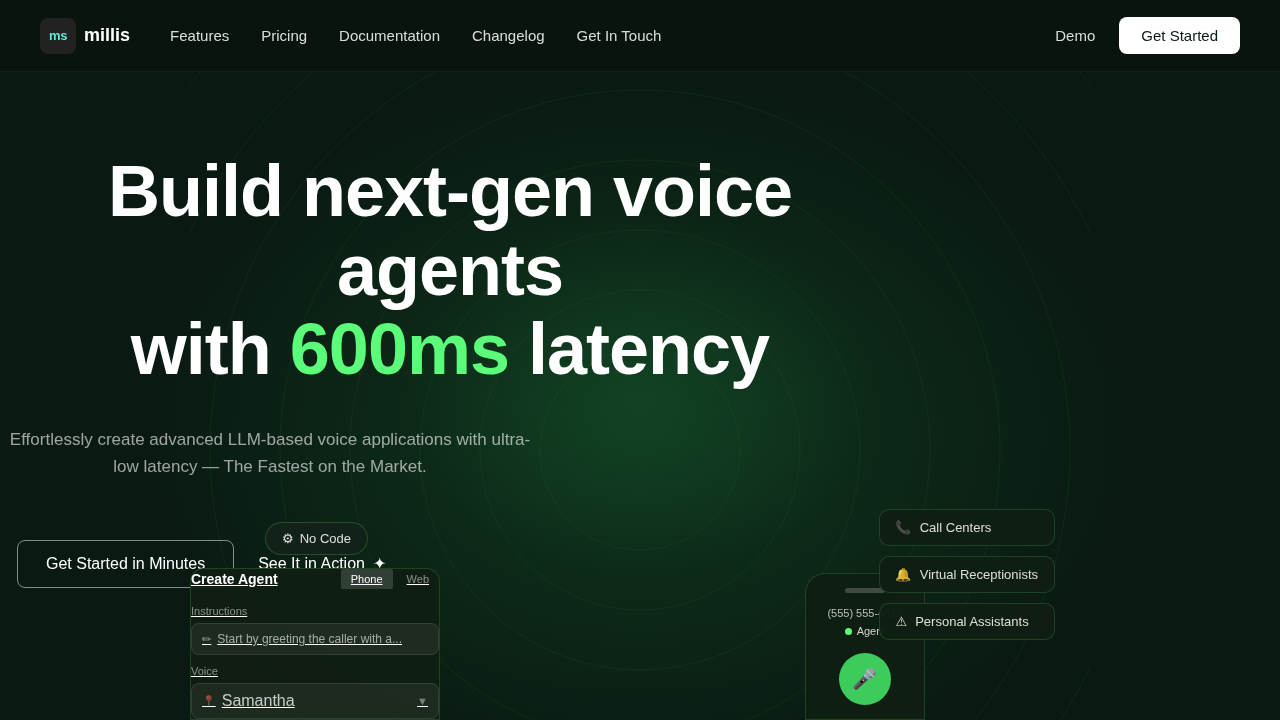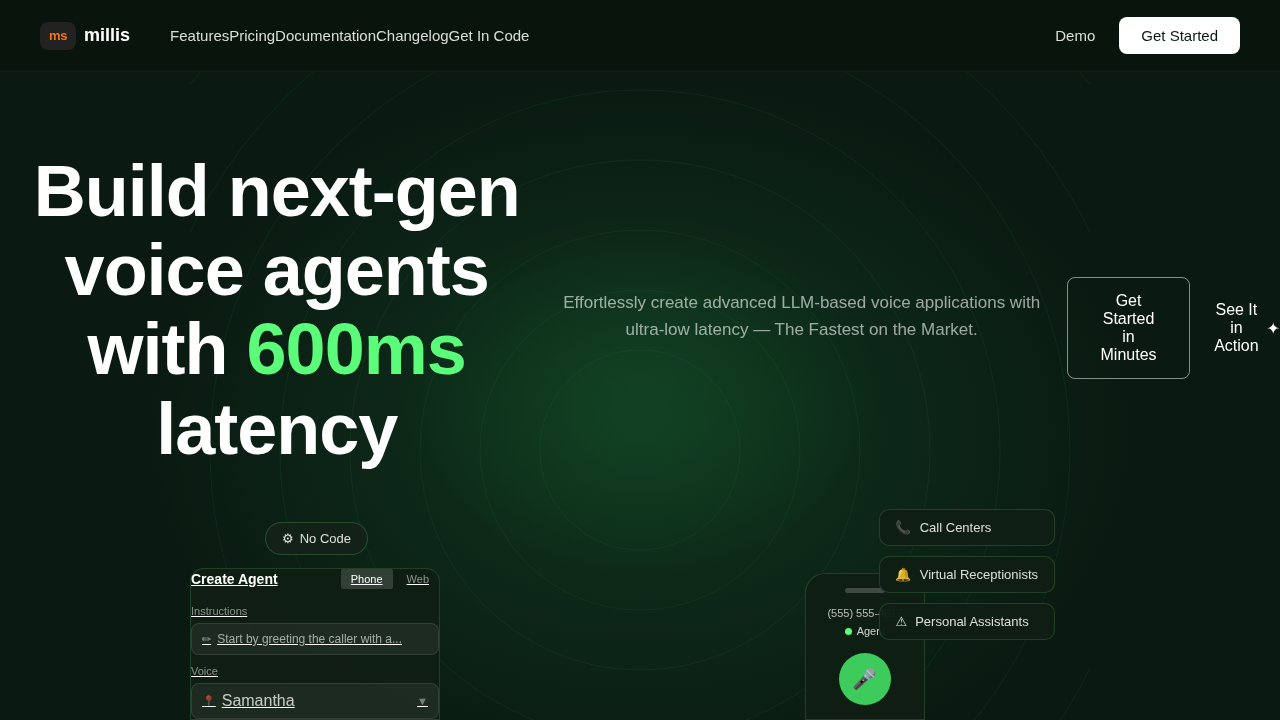"ms" .logo-box { color: #f97316 -> #5eead4; height: 28px -> 36px }
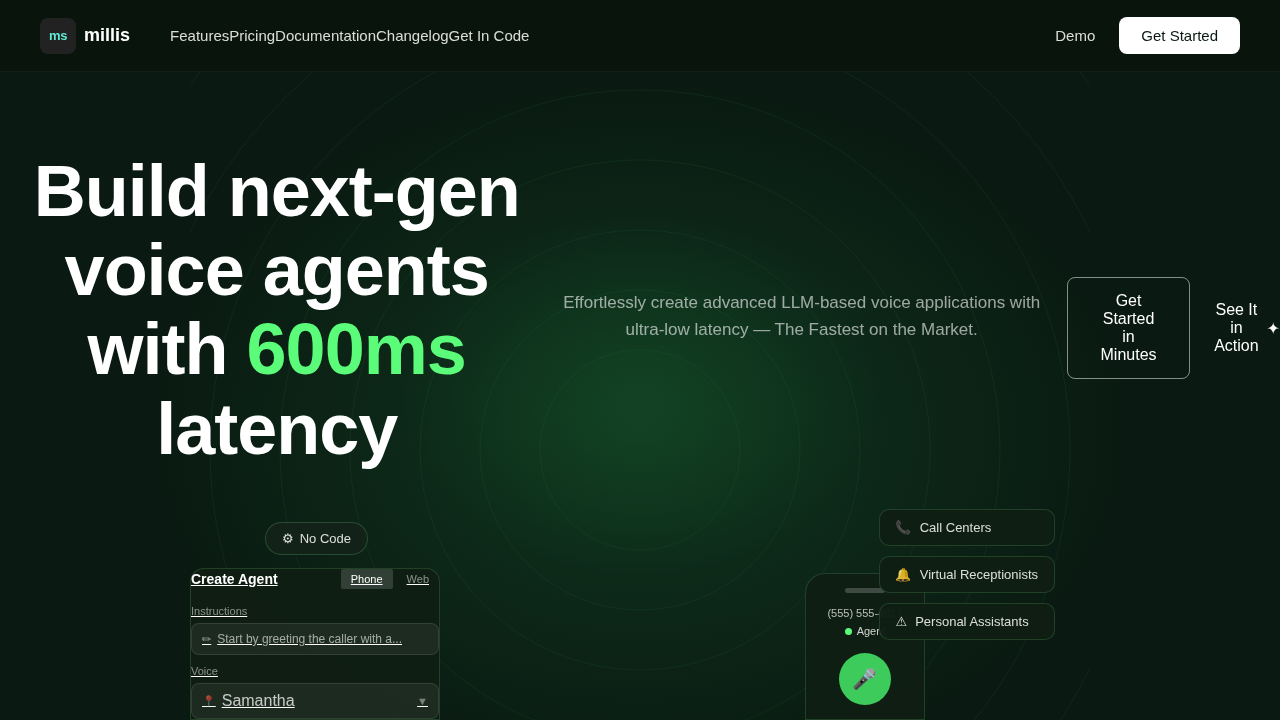"Features" .nav-links { gap: none -> 32px }
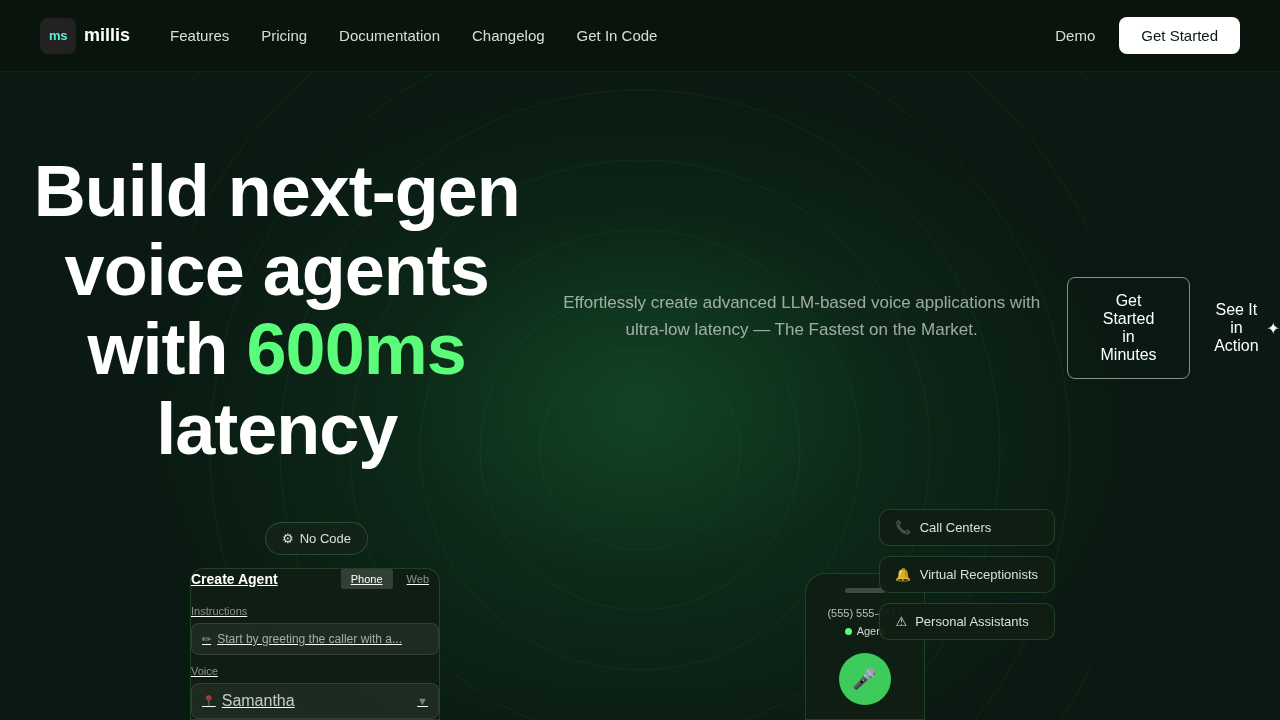"Get In Code" a { text: Code -> Touch }
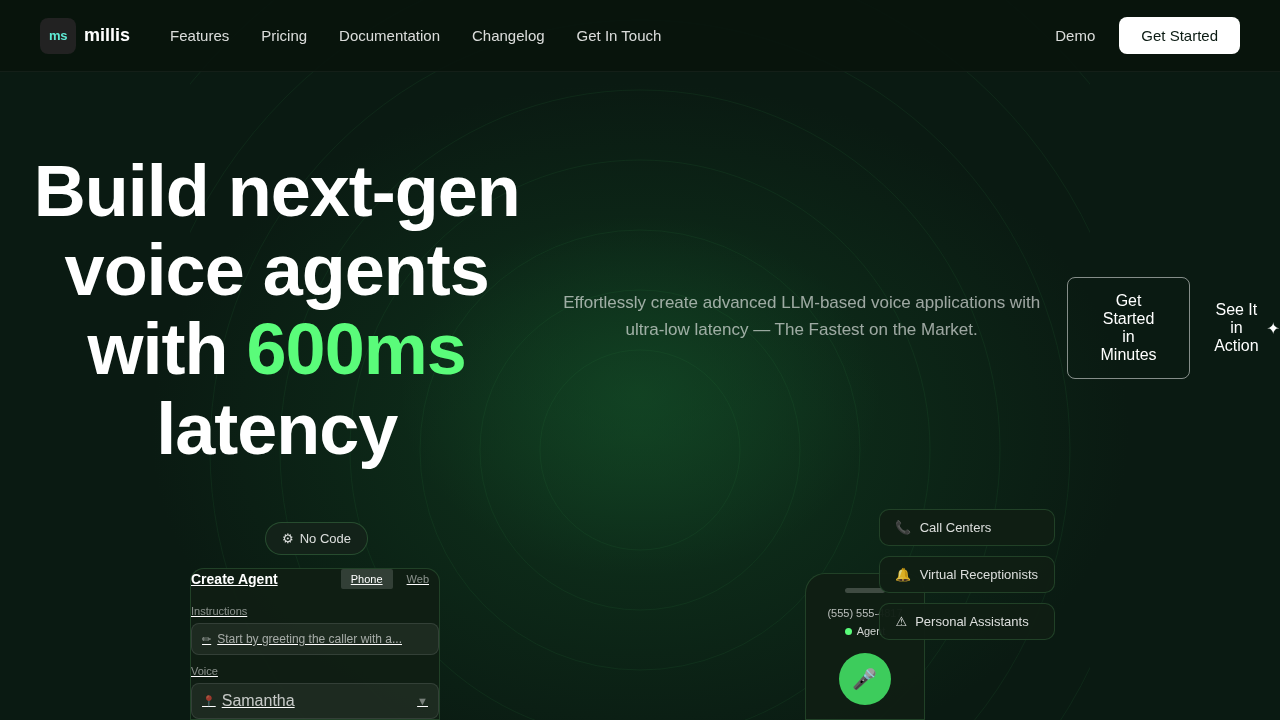"Build next-gen voice agents" .hero { align-items: center -> none; flex-direction: none -> column; gap: none -> 24px }
